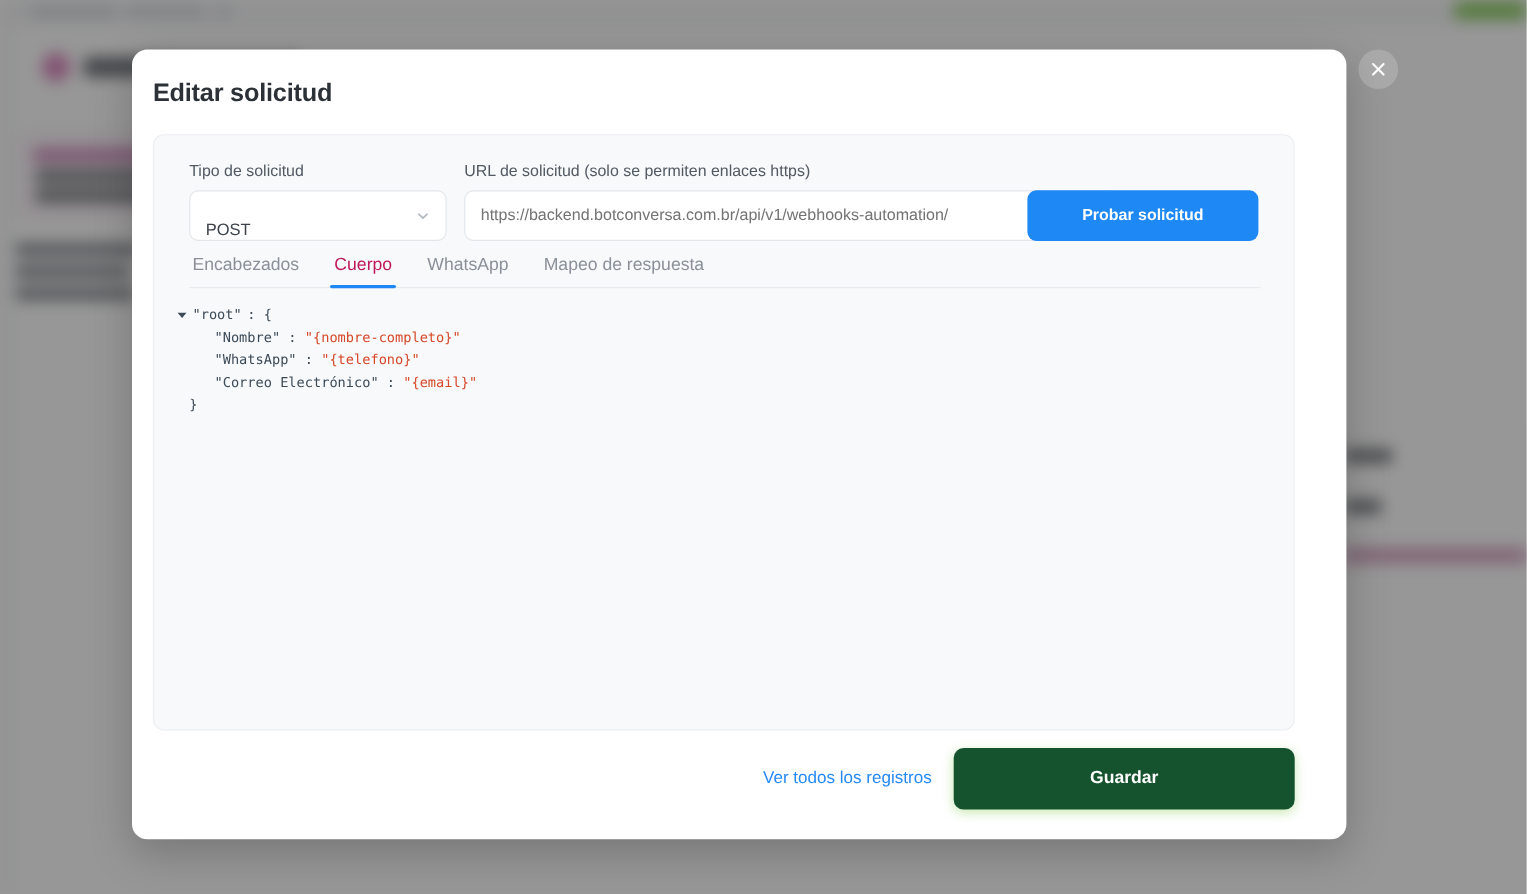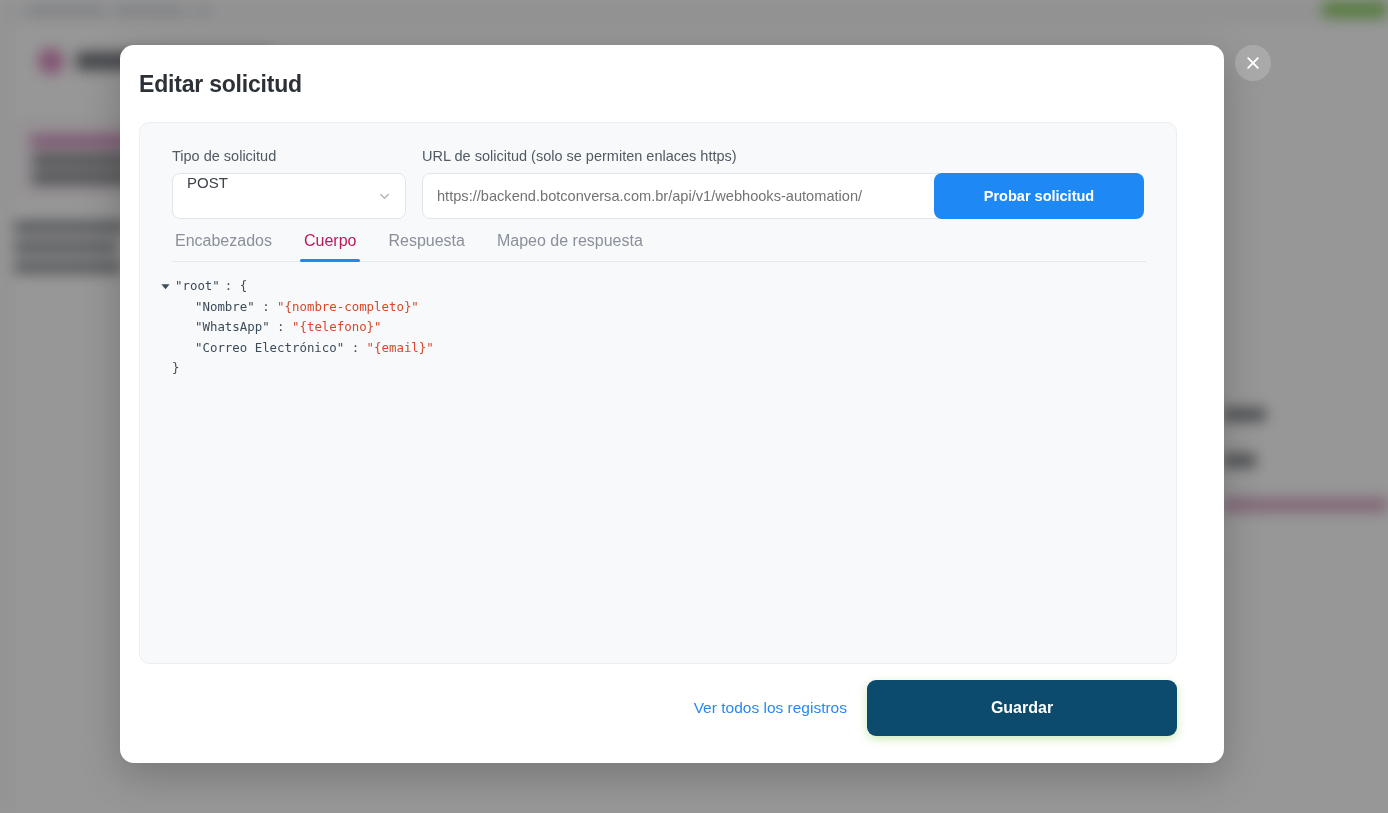"POST" .select-box { align-items: flex-start -> flex-end }
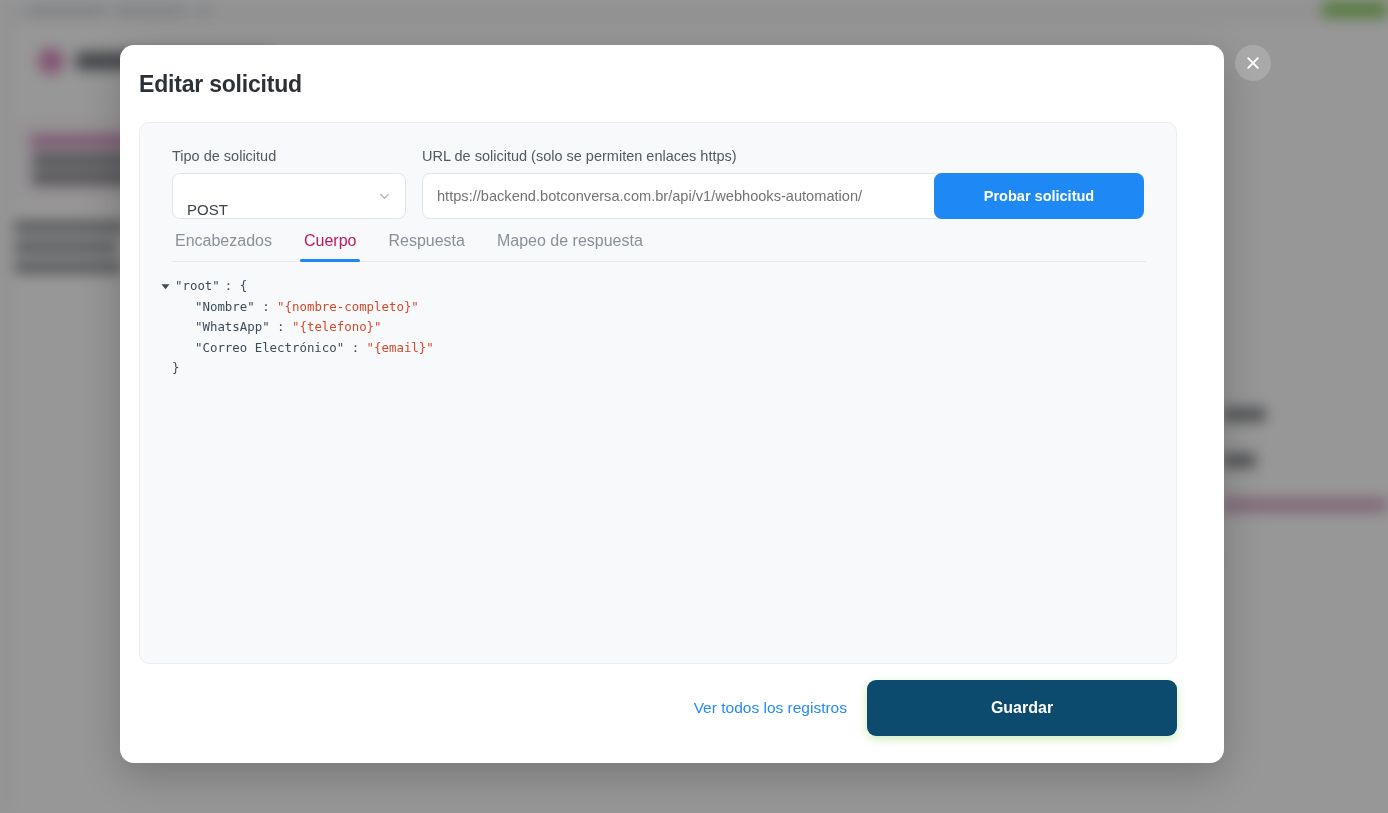"Respuesta" button.tab { text: Respuesta -> WhatsApp }
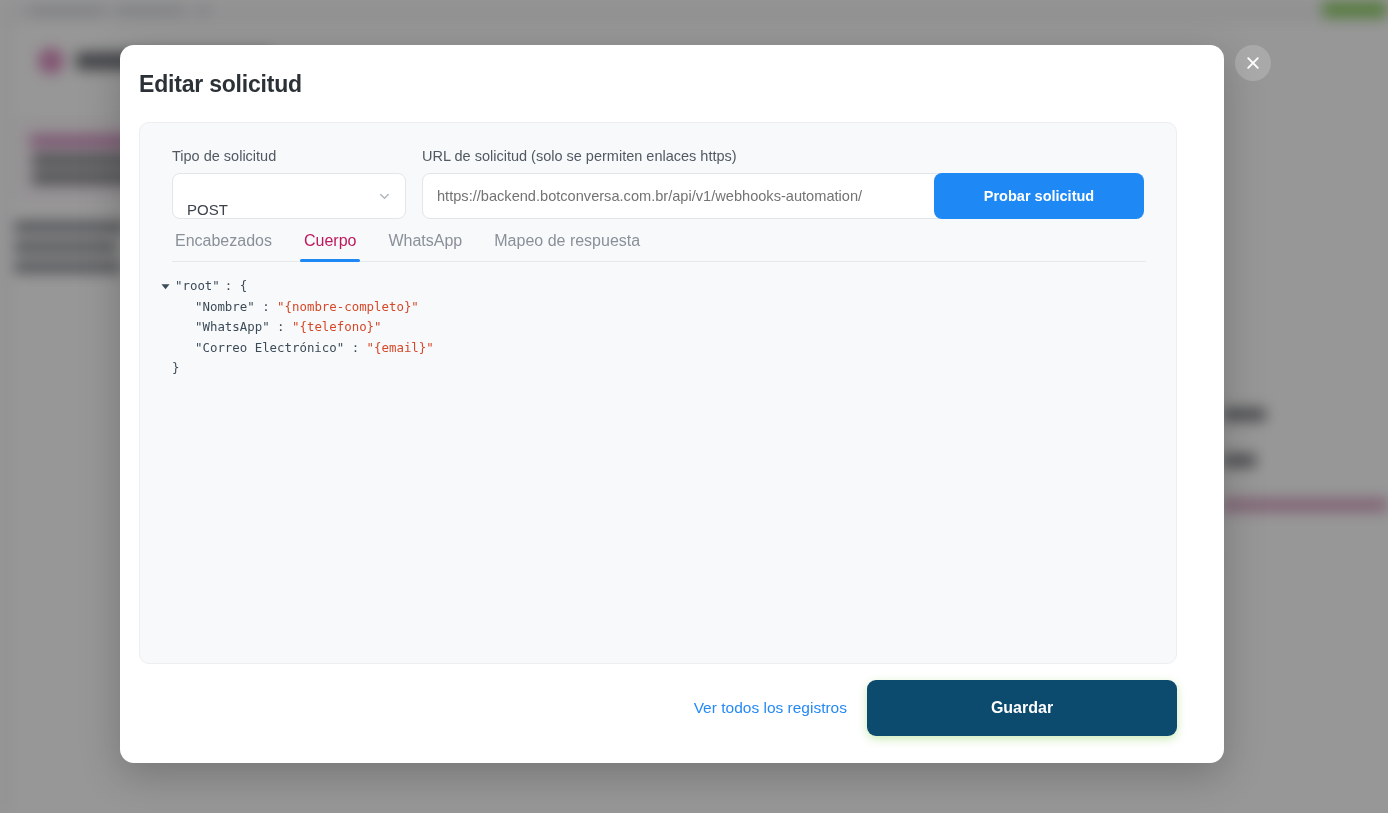"Guardar" .save-btn { background: #0c4a6e -> #14532d }
